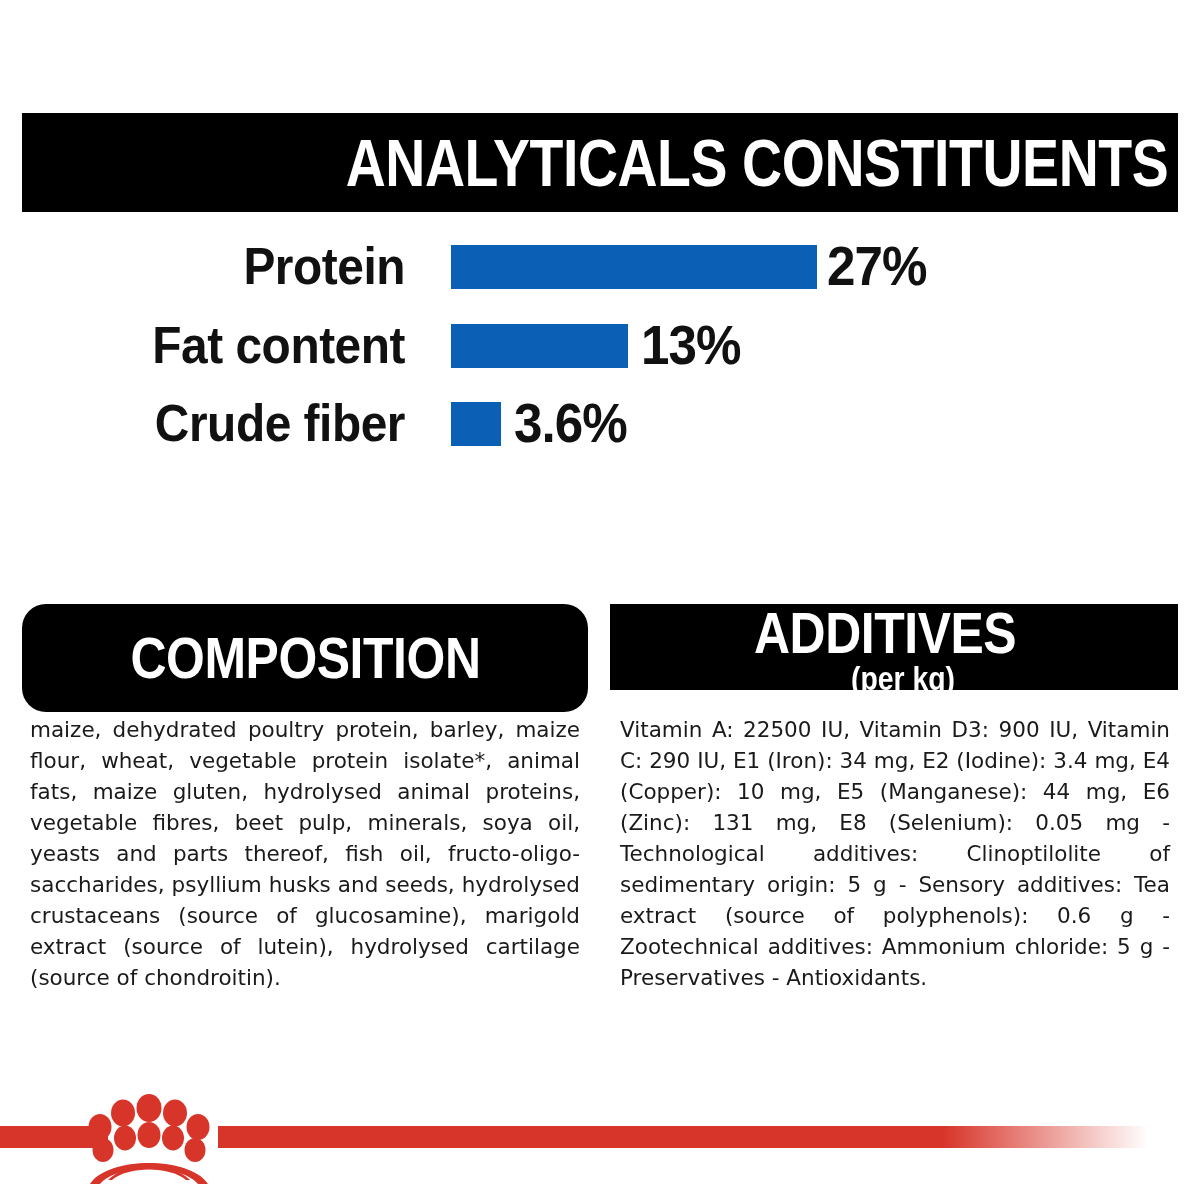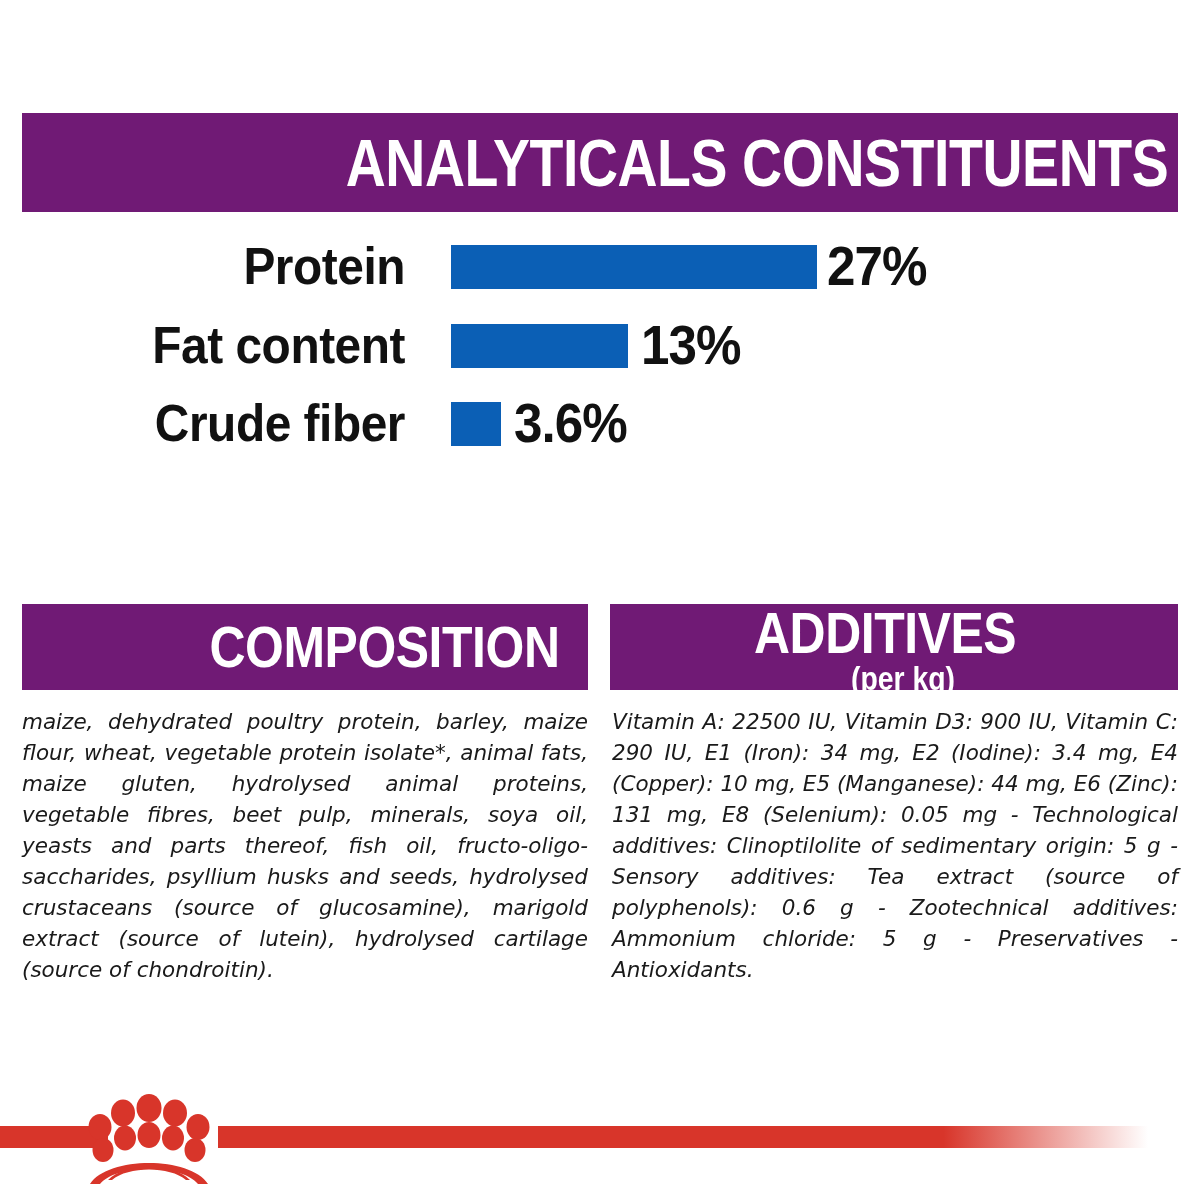"ANALYTICALS CONSTITUENTS" .banner { background: #701a75 -> #000000 }
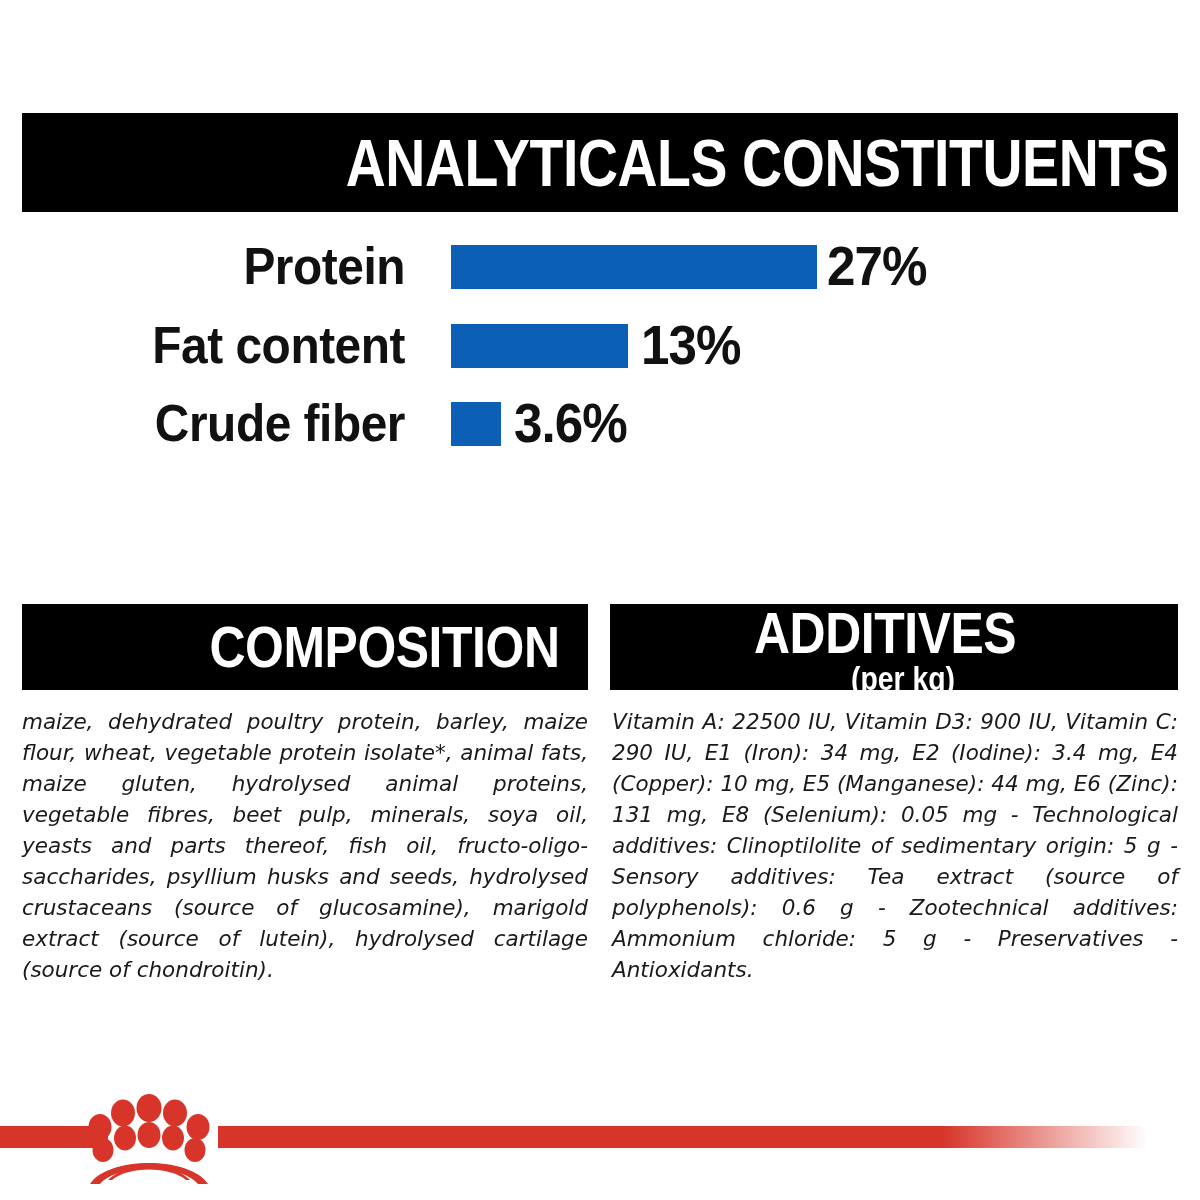"COMPOSITION" #banner-composition { border-radius: none -> 24px; height: 86px -> 108px; justify-content: flex-end -> center }
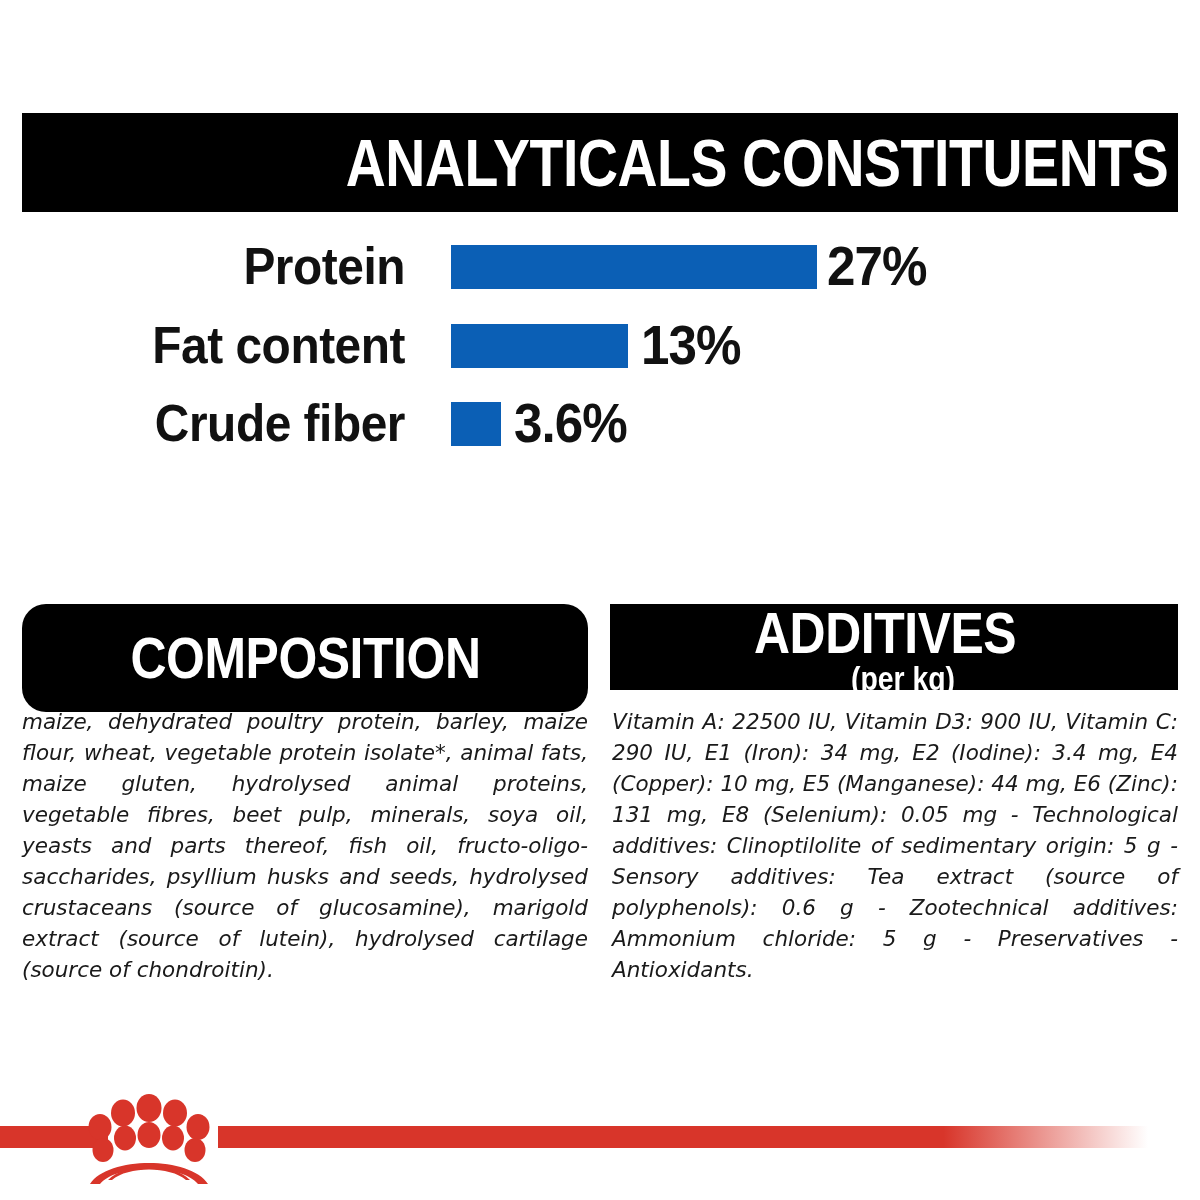"maize, dehydrated poultry protein," .text-col p { font-style: italic -> none; margin: 0 -> 8px }
